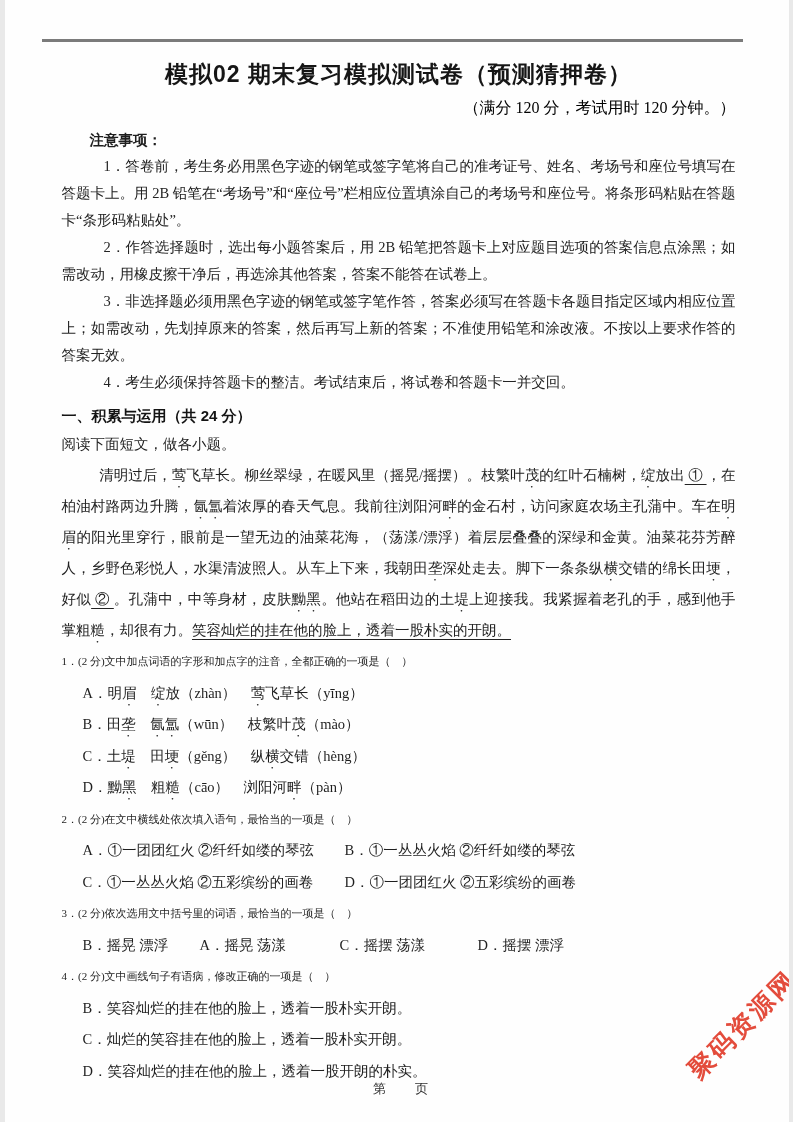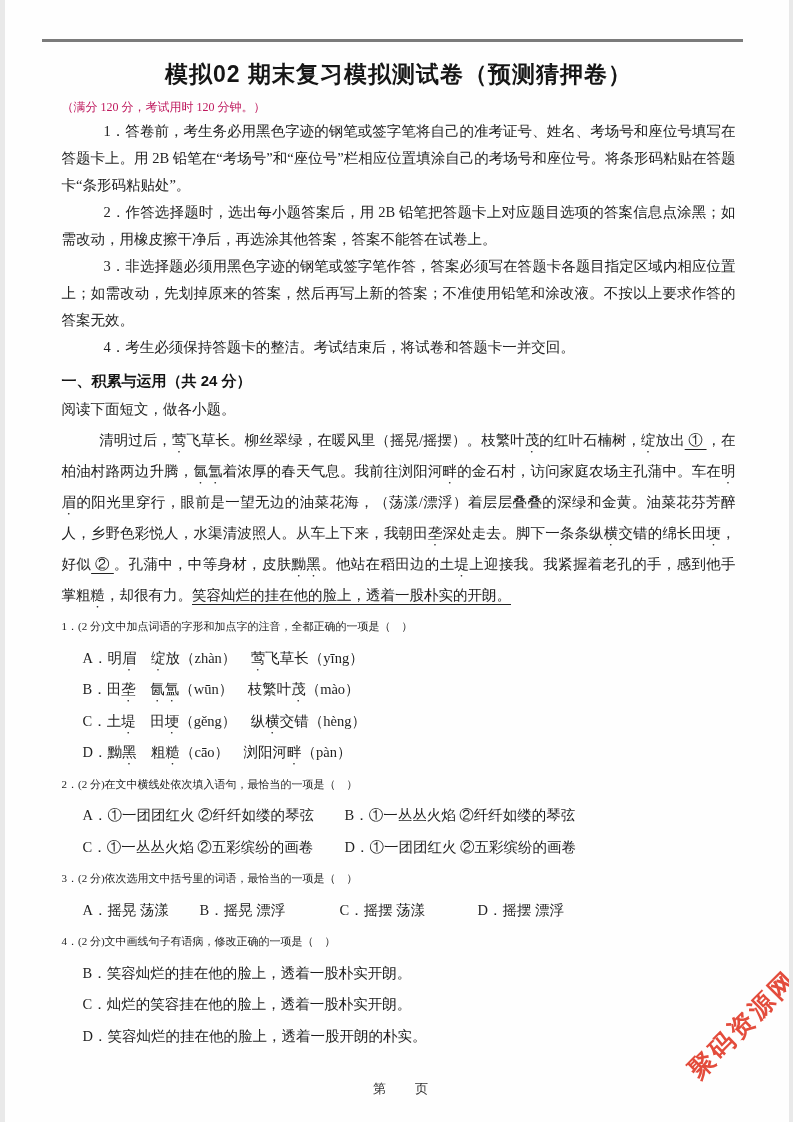"（满分 120 分，考试用时 120 分钟。）" .subtitle { color: #be185d -> #000000; font-size: 12px -> 16px; text-align: left -> right }
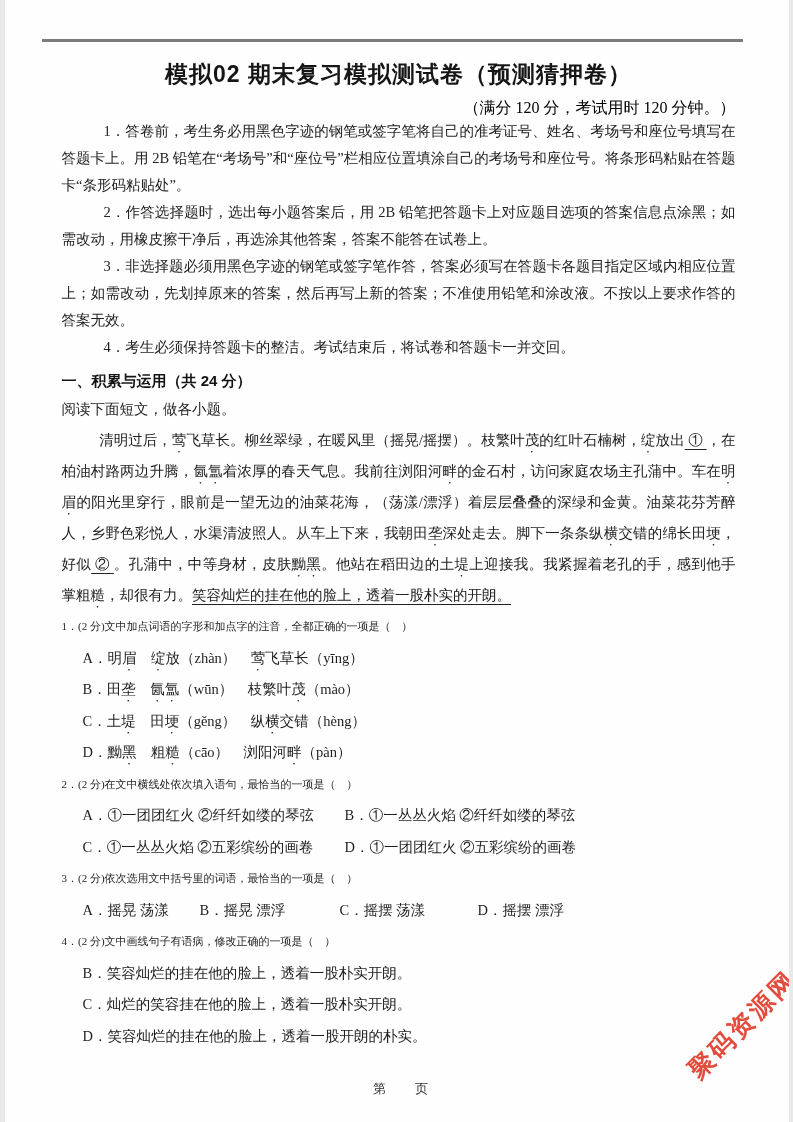"注意事项：" div.notice-heading { html: none -> <div>注意事项：</div> }
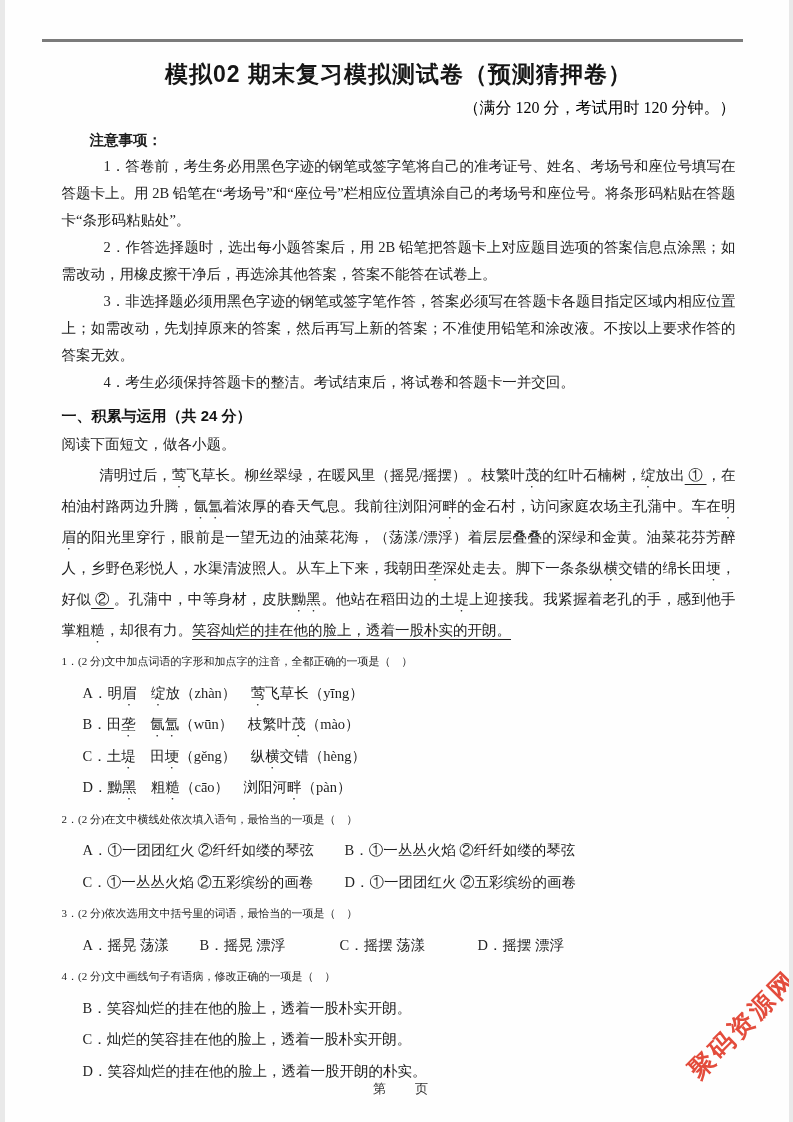"A．摇晃 荡漾" div.q-option { order: before "B．摇晃 漂浮" -> after "B．摇晃 漂浮" }
